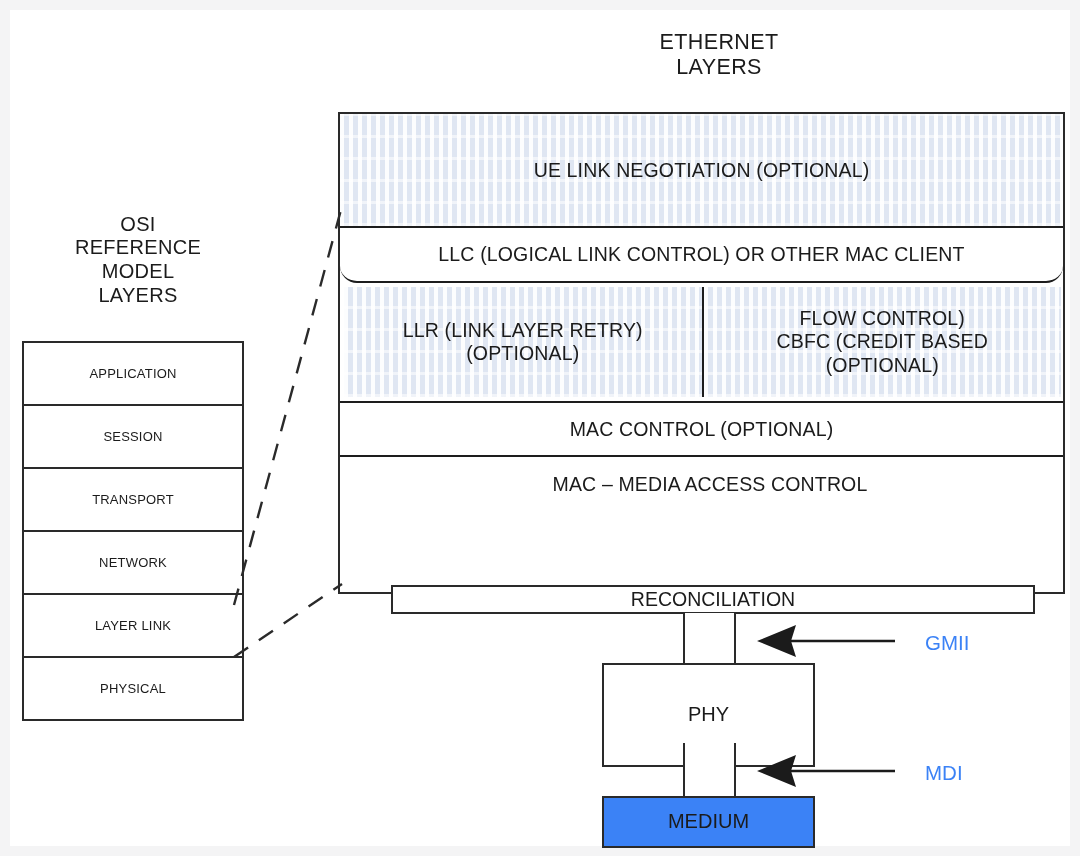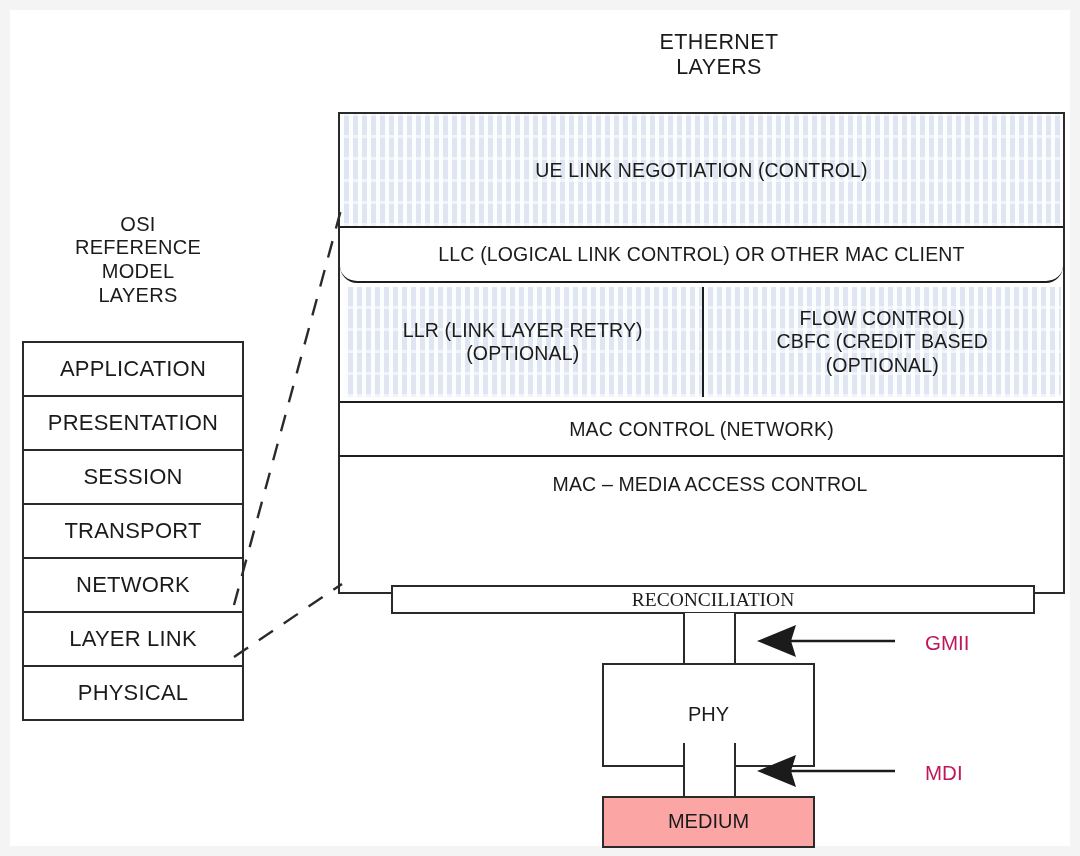"UE LINK NEGOTIATION (CONTROL)" div.eth-row { text: CONTROL -> OPTIONAL }
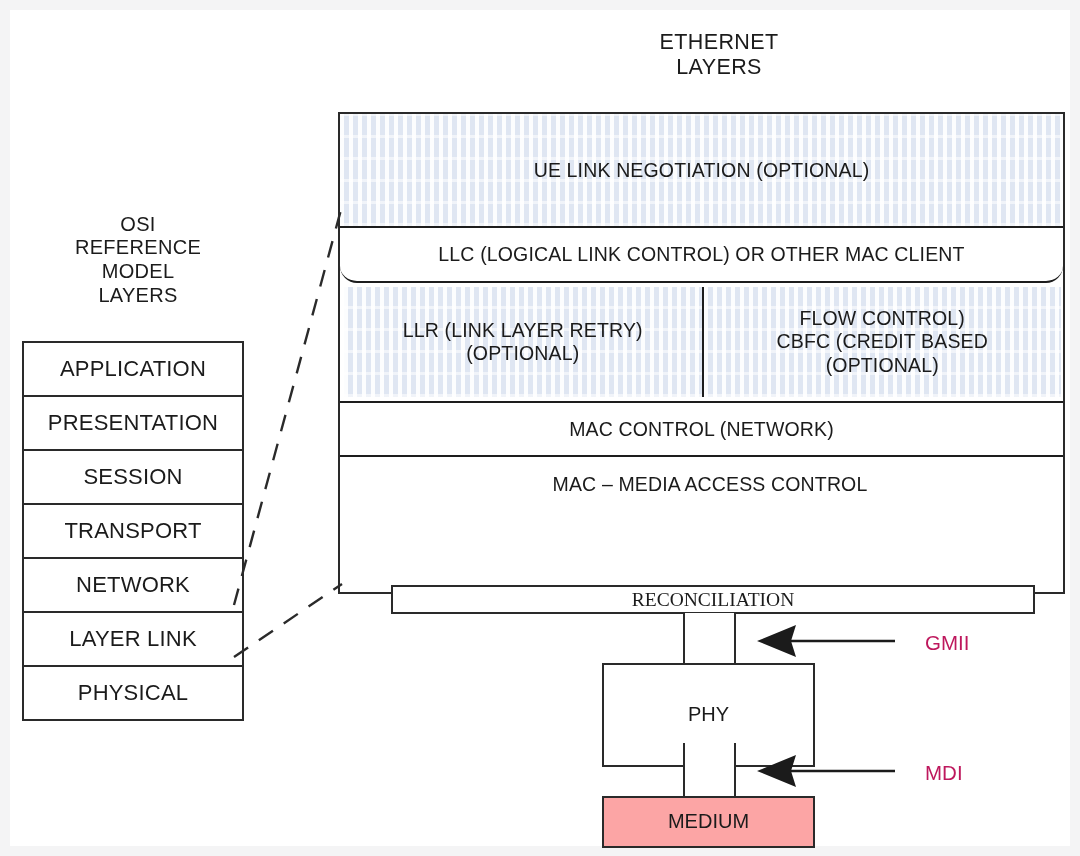"APPLICATION" .osi-row { font-size: 22px -> 13px }
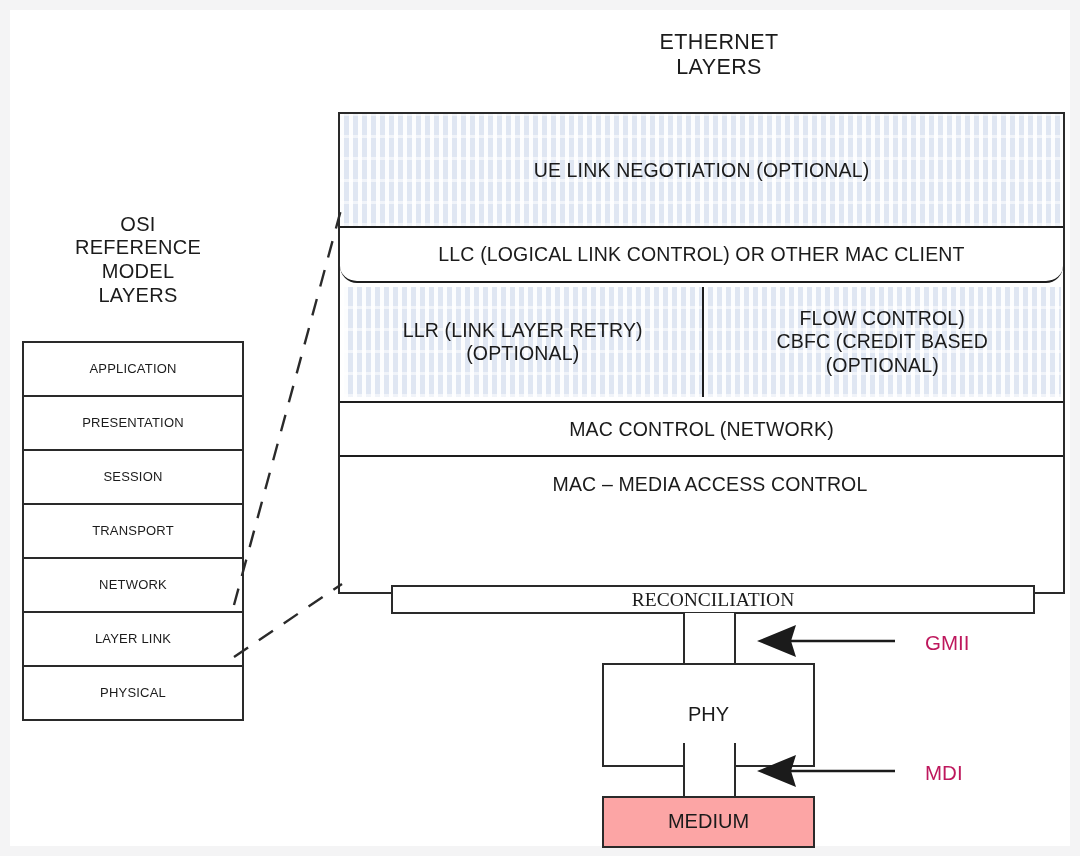"PRESENTATION" div.osi-row { html: <div>PRESENTATION</div> -> none }
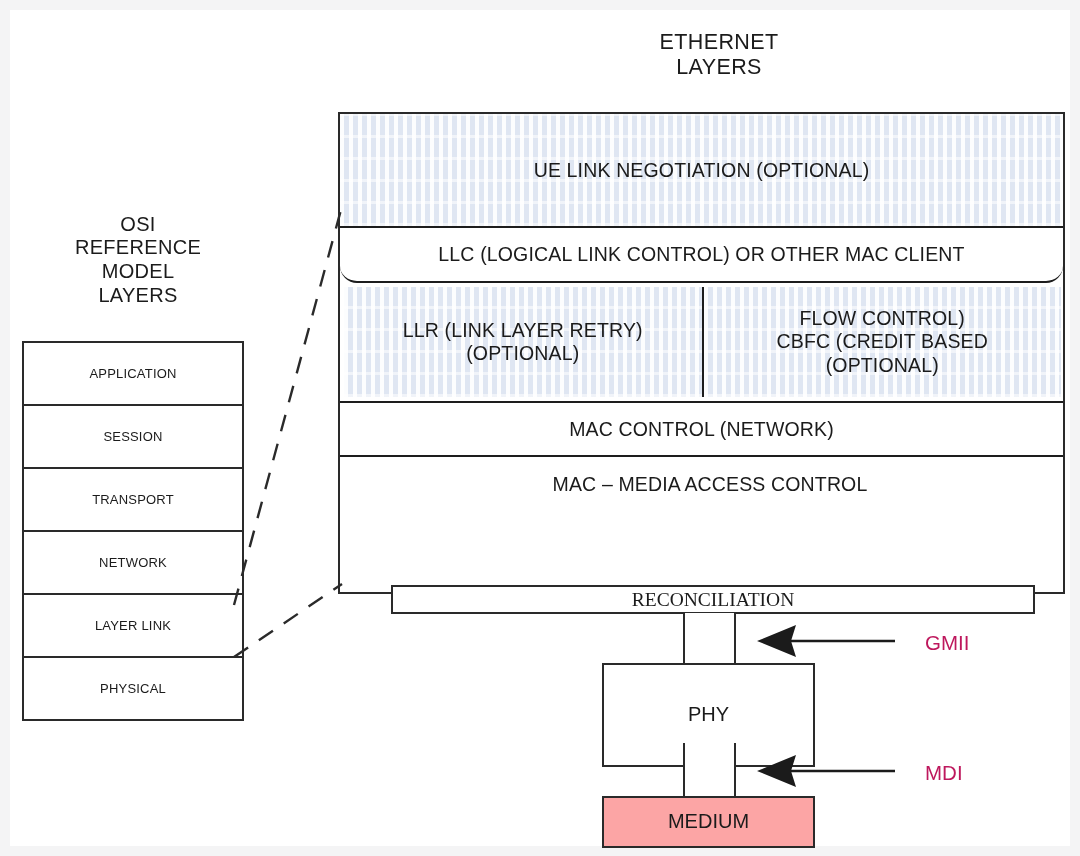"MAC CONTROL (NETWORK)" div.eth-row { text: NETWORK -> OPTIONAL }
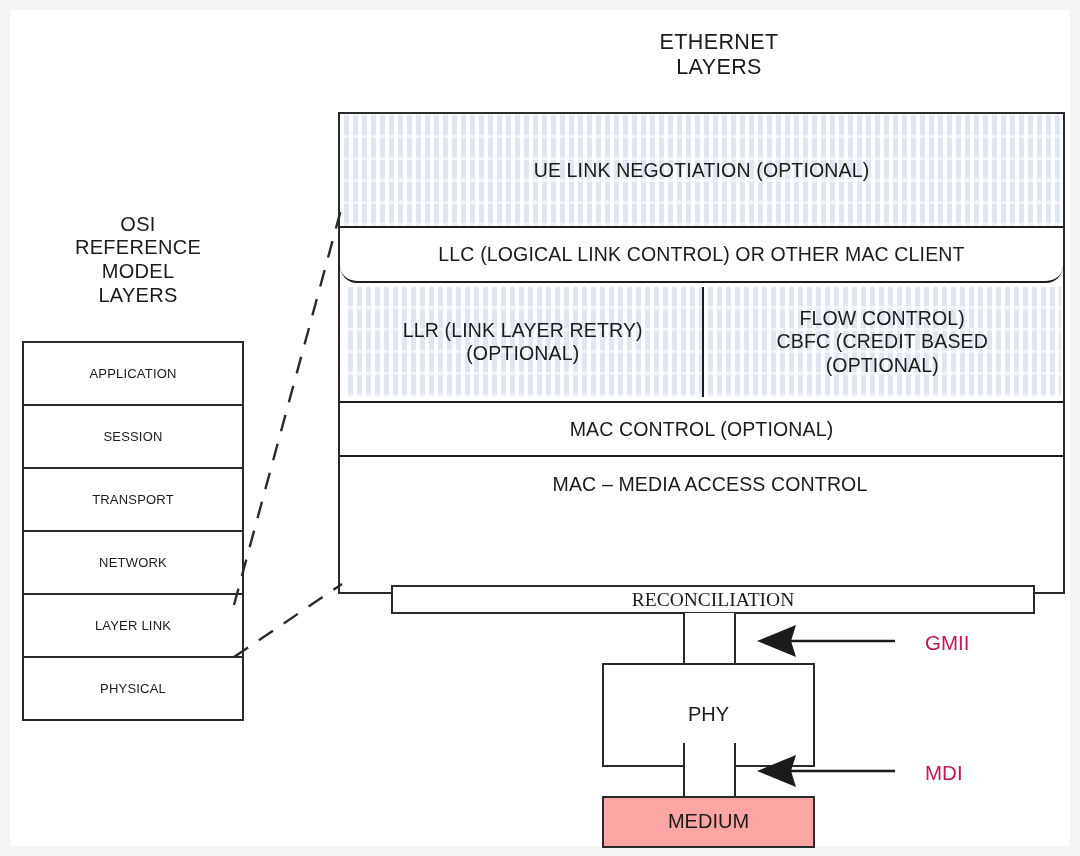"RECONCILIATION" #row-reconciliation { font-family: Liberation Serif, serif -> none }
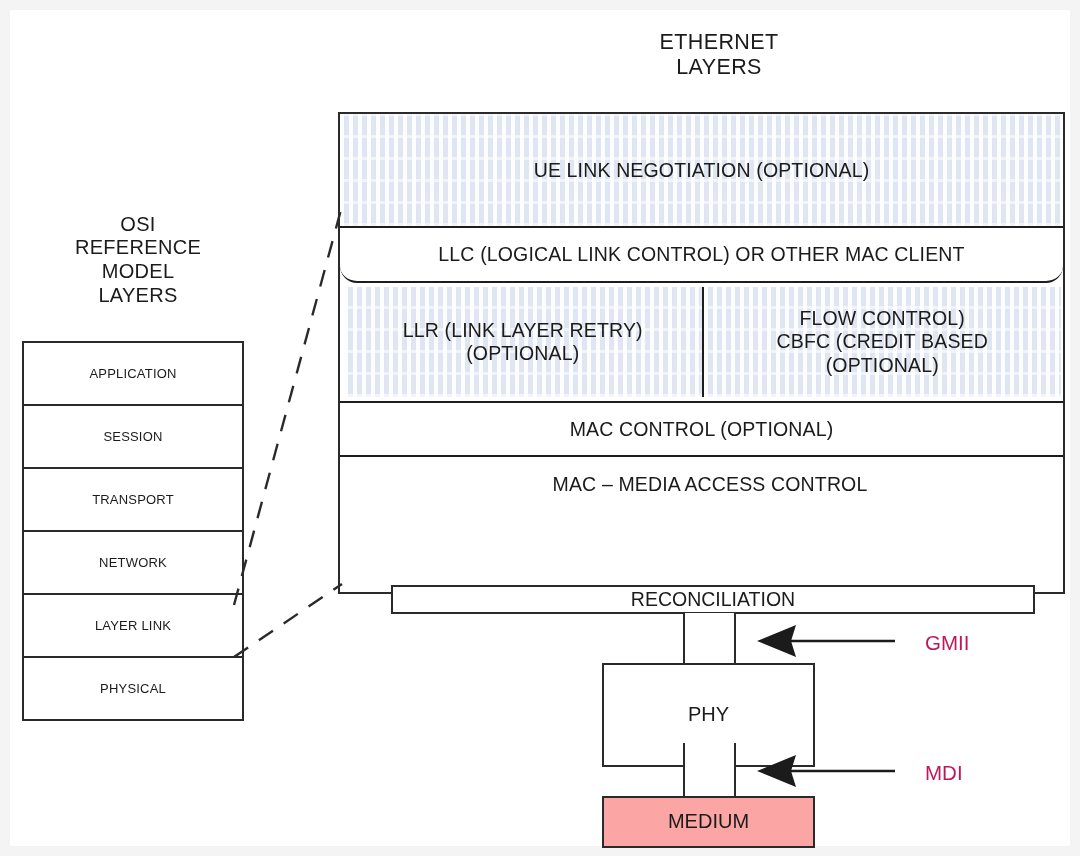"GMII" .arrow-label { color: #be185d -> #3b82f6 }
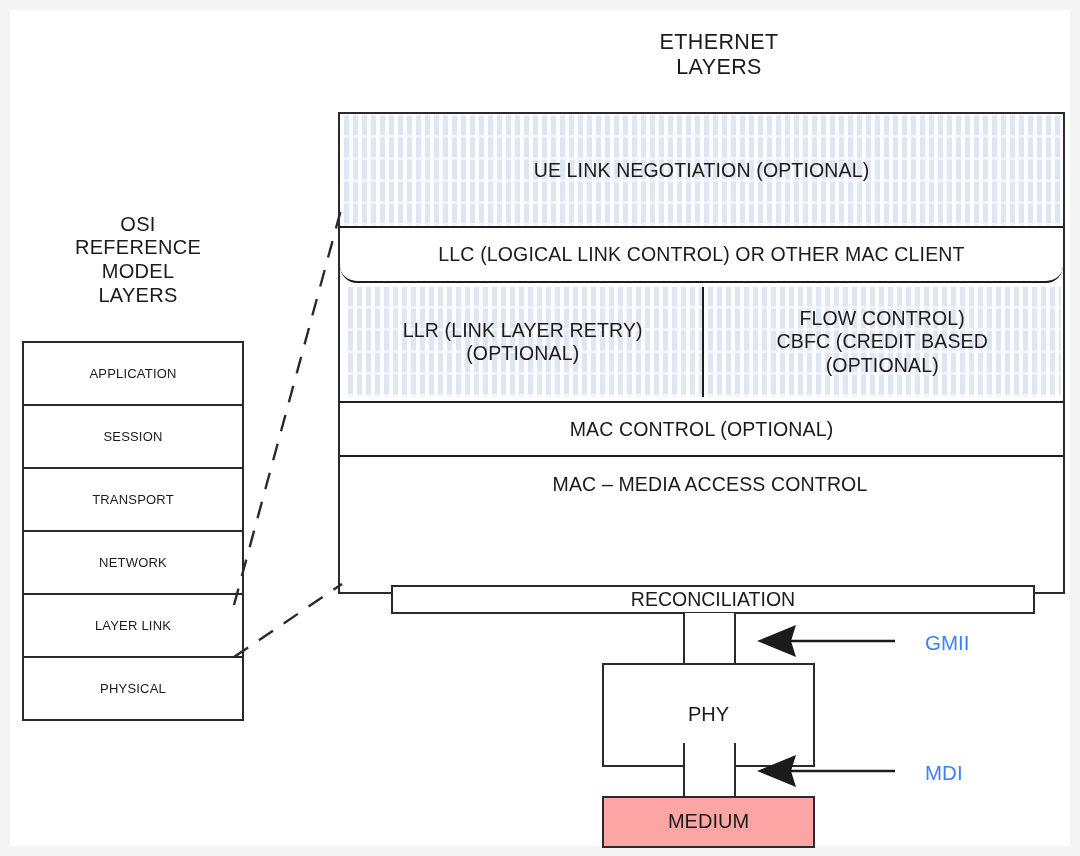"MEDIUM" #box-medium { background: #fca5a5 -> #3b82f6 }
